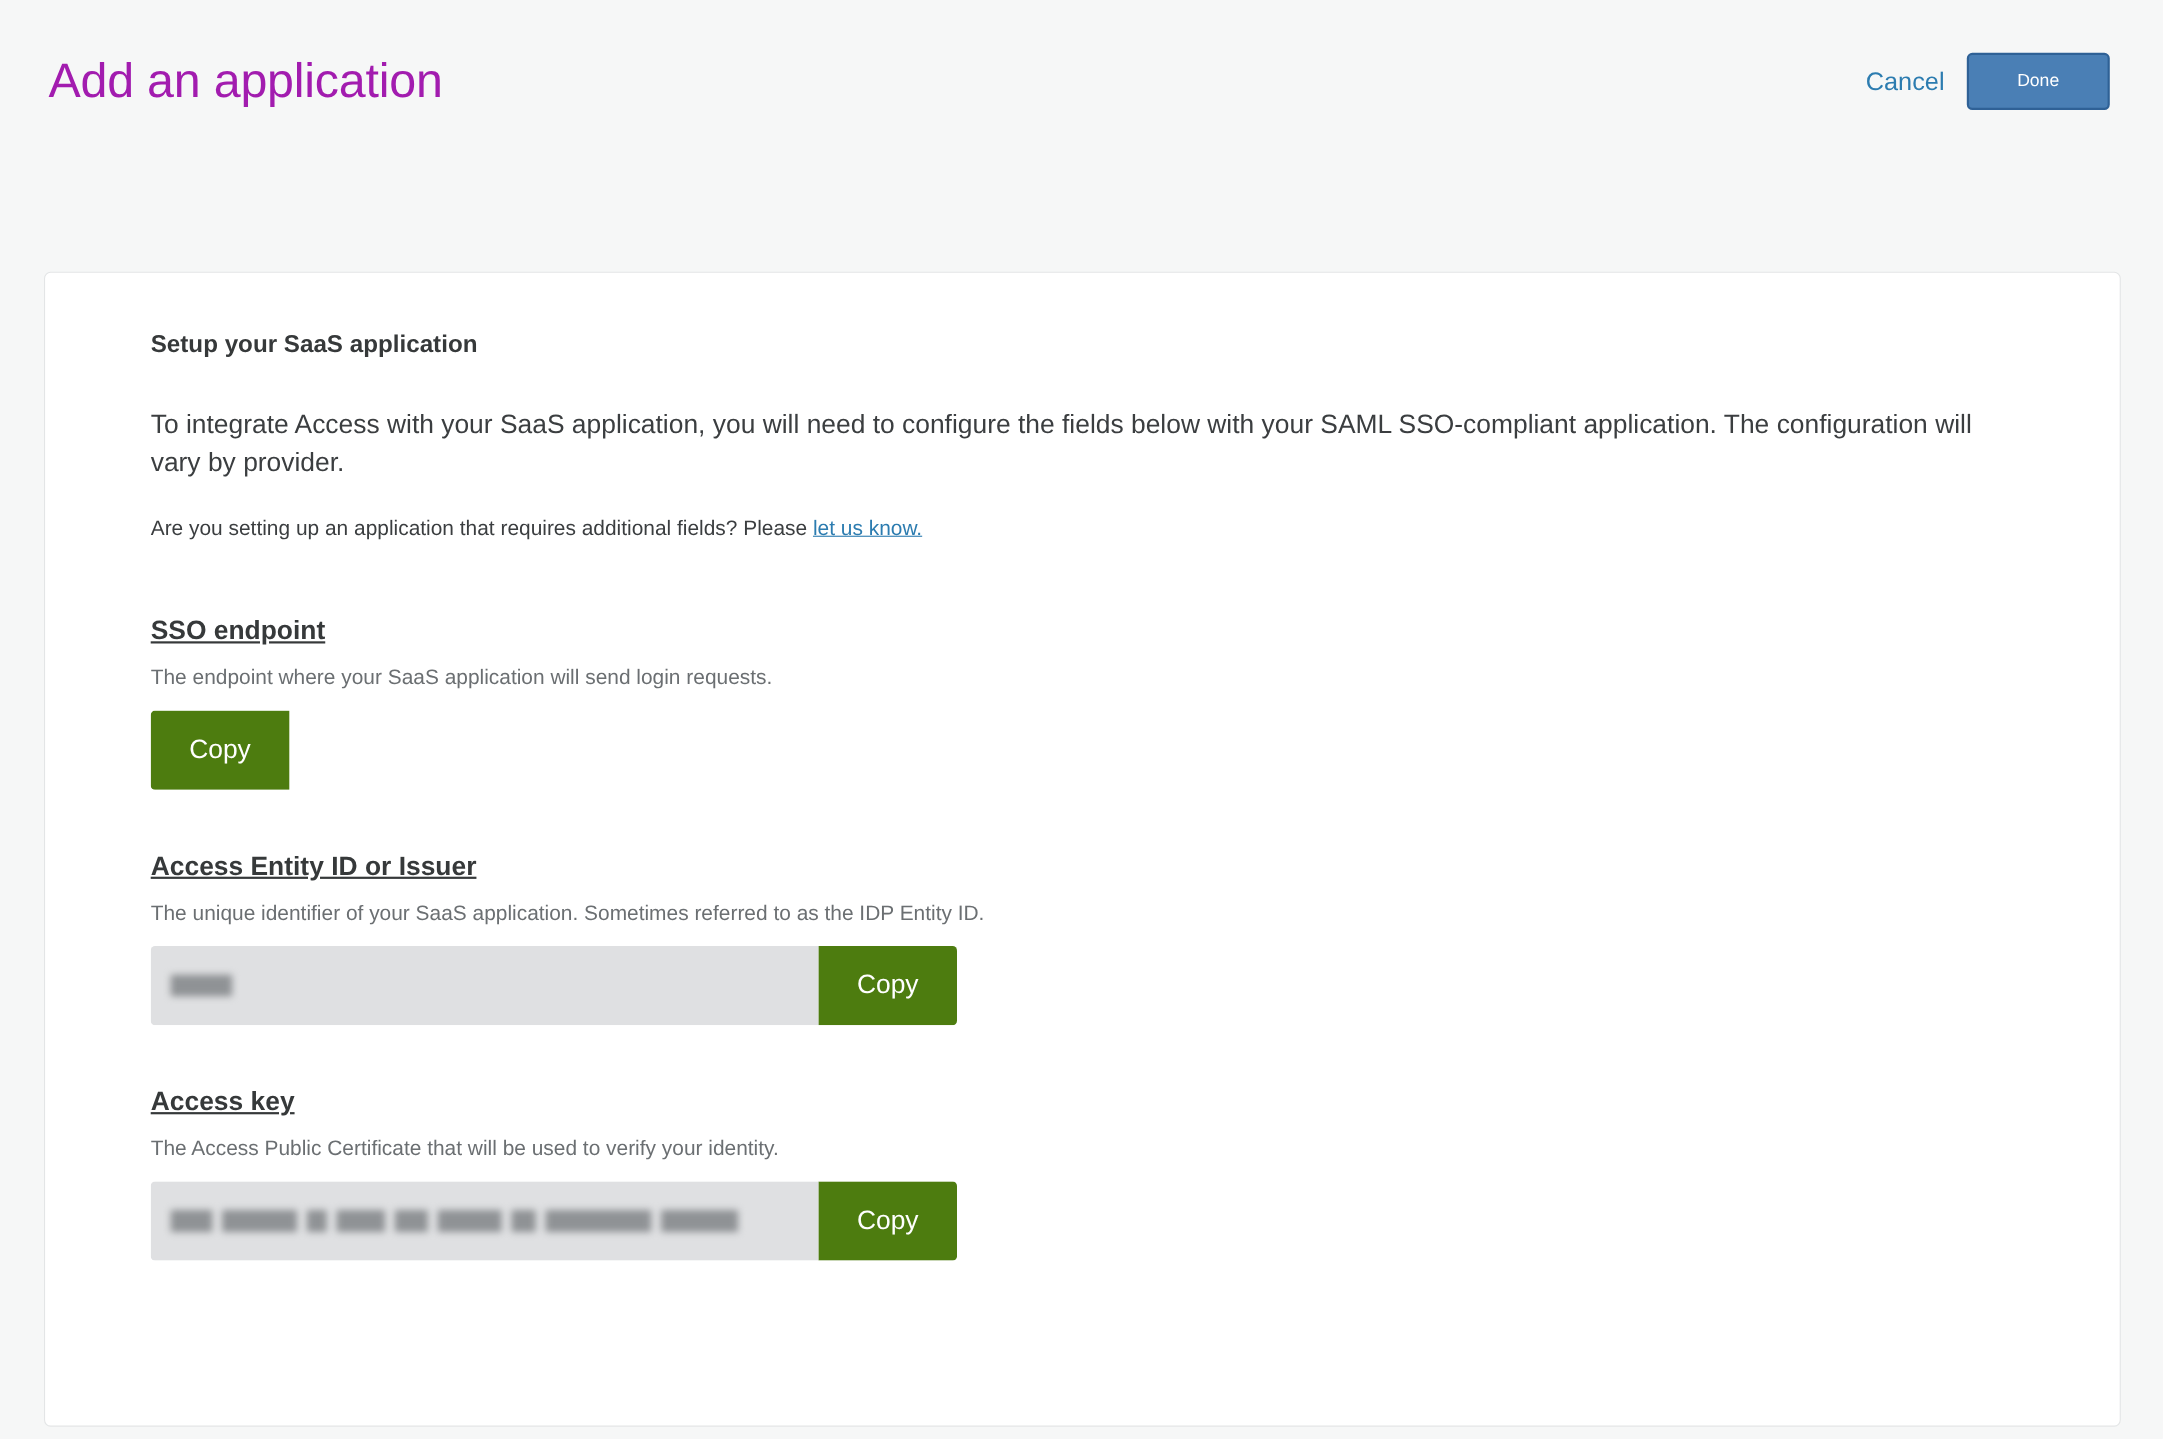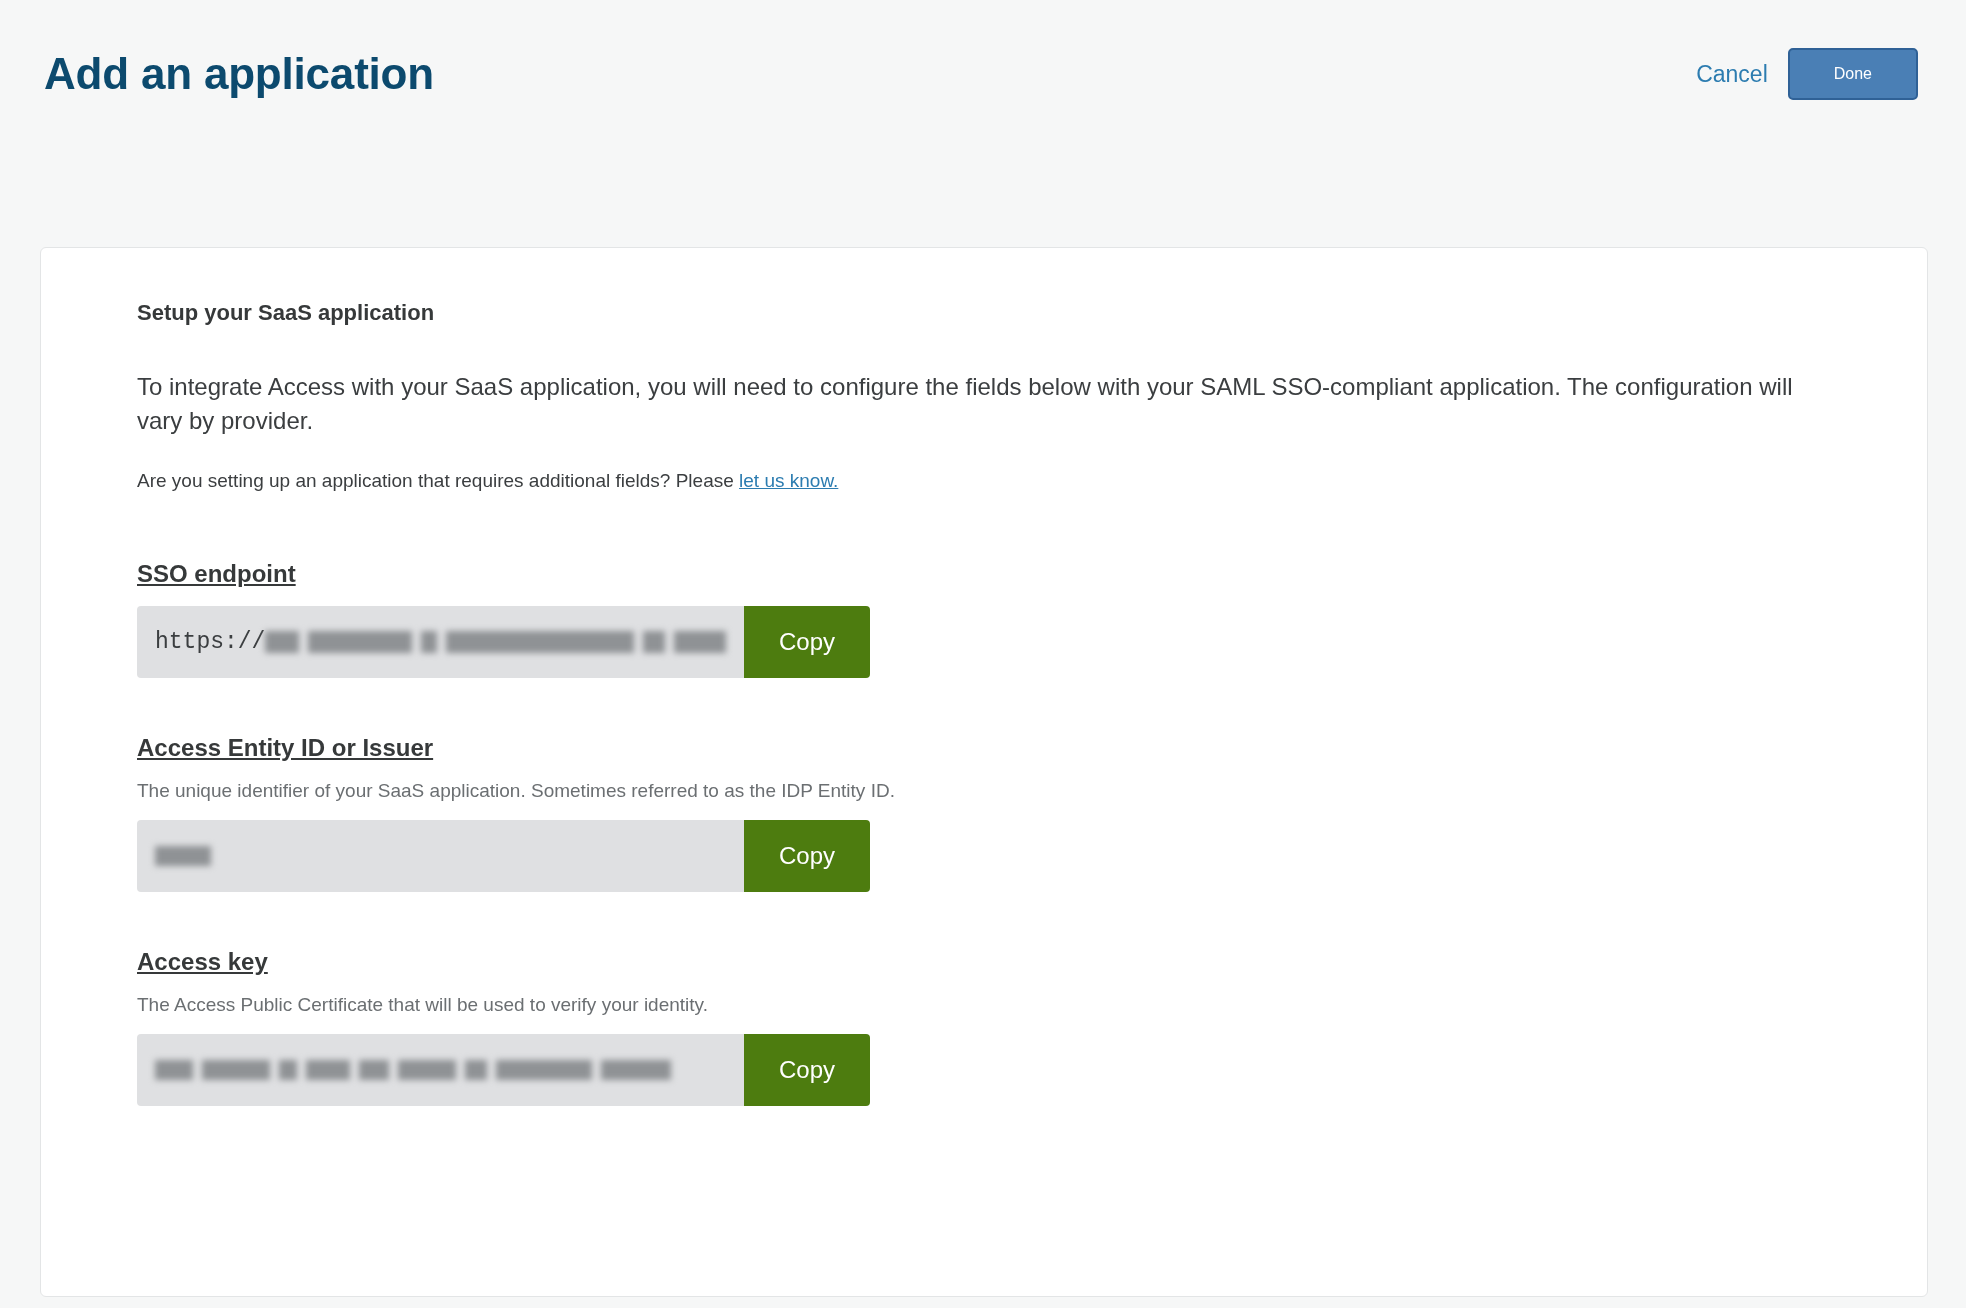"Add an application" .page-title { color: #0c4a6e -> #a21caf; font-weight: 700 -> 400 }
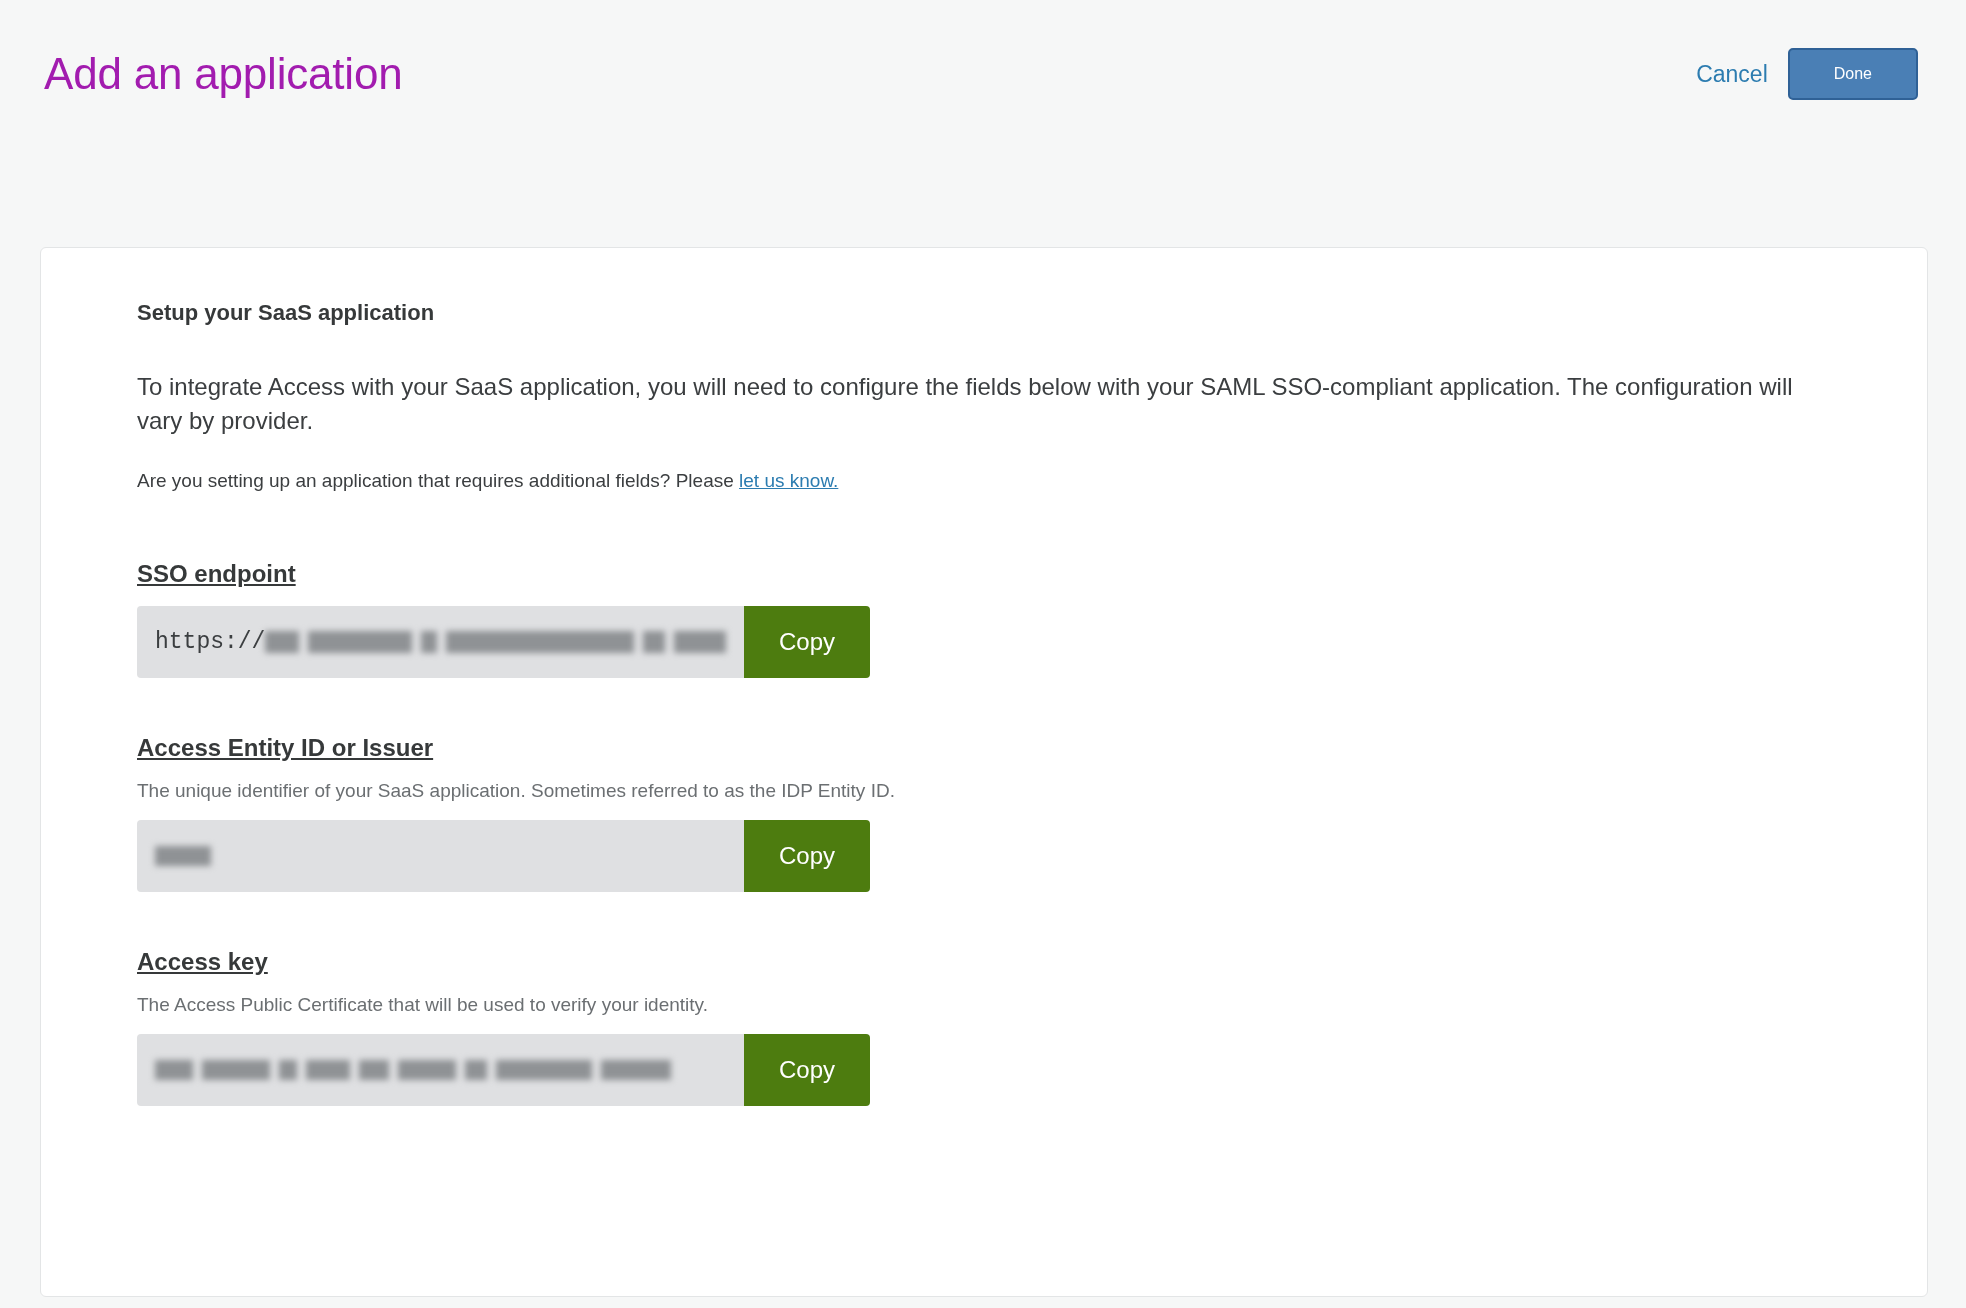"The endpoint where your SaaS" div.field-desc { html: none -> <div>The endpoint where your SaaS application will send login requests.</div> }
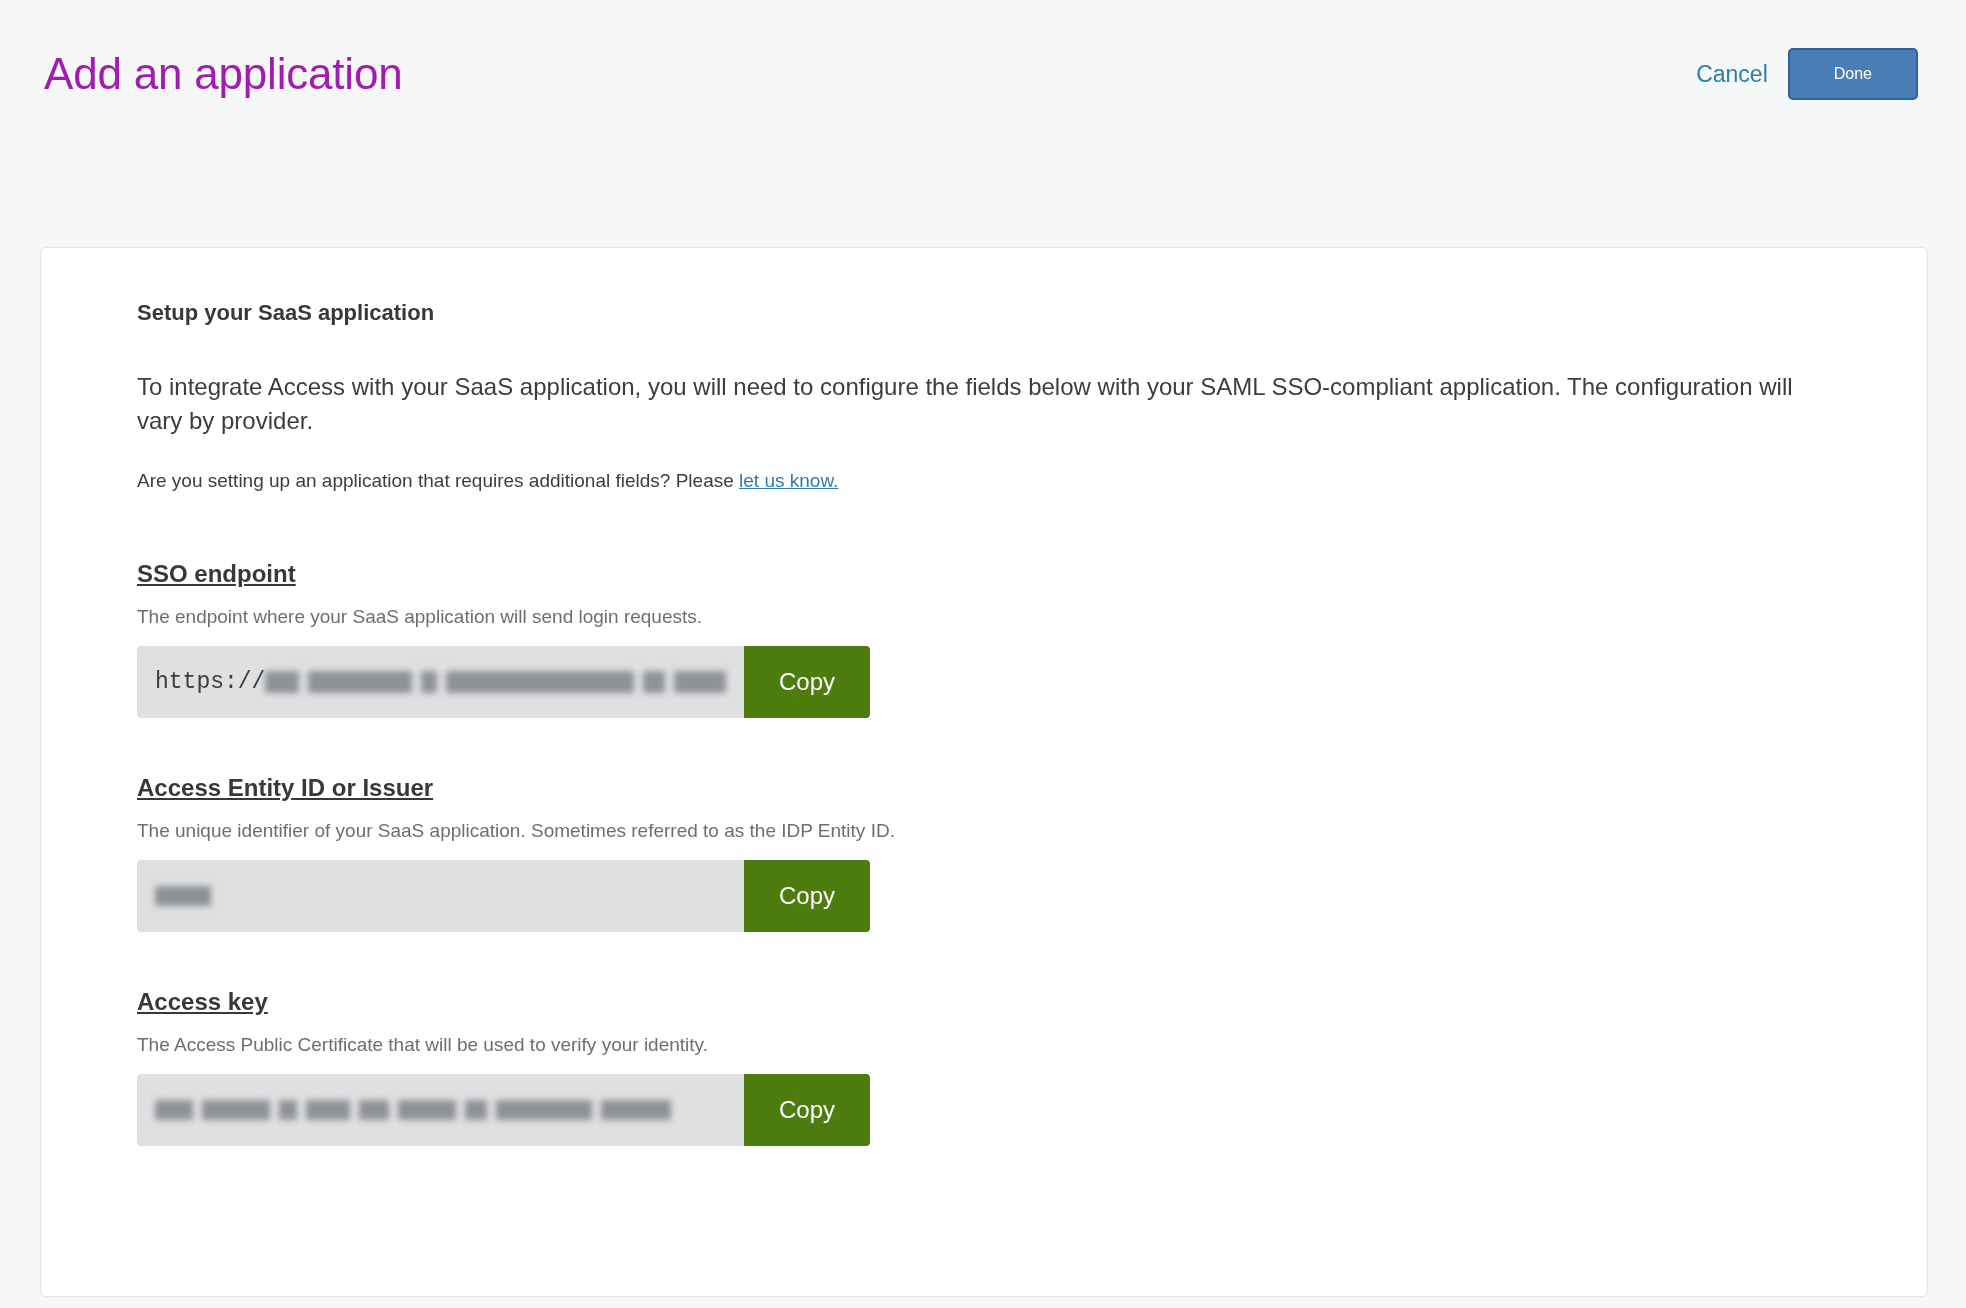"https://" div.copy-value { html: <div> <span>https://</span> <span> <i></i><i></i><i></i><i></i><i></i><i></i> </span> </div> -> none }
